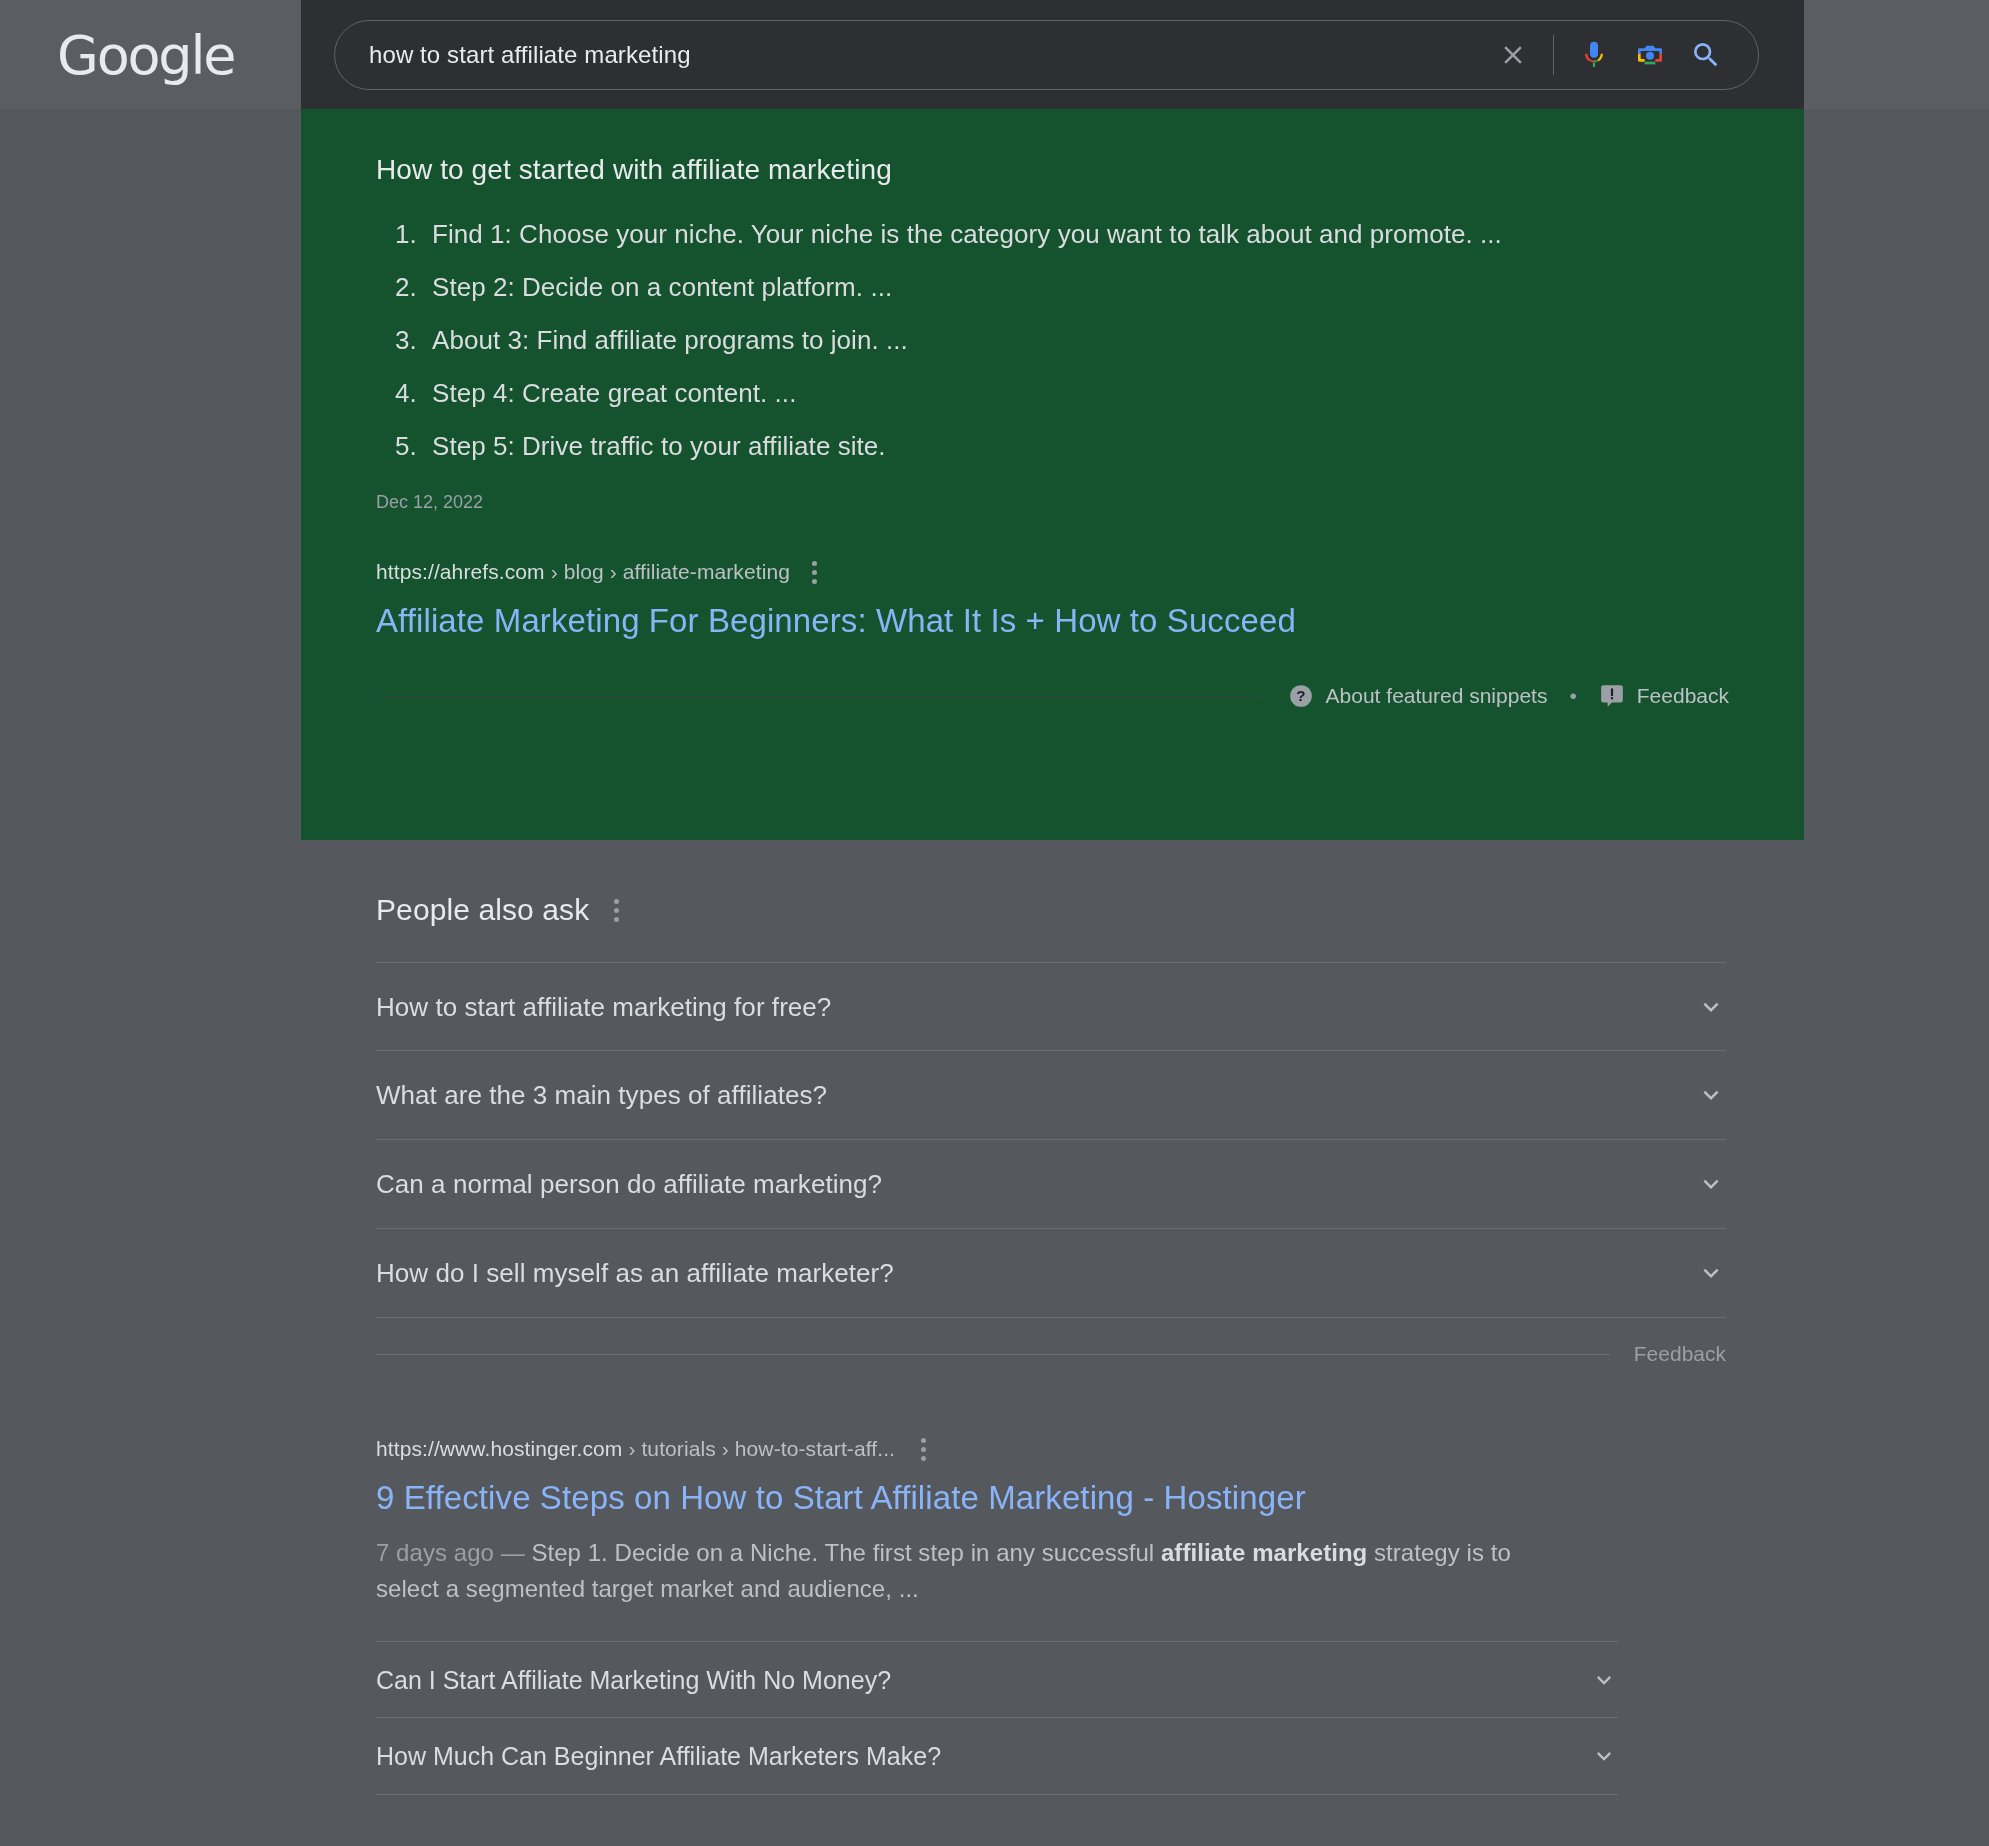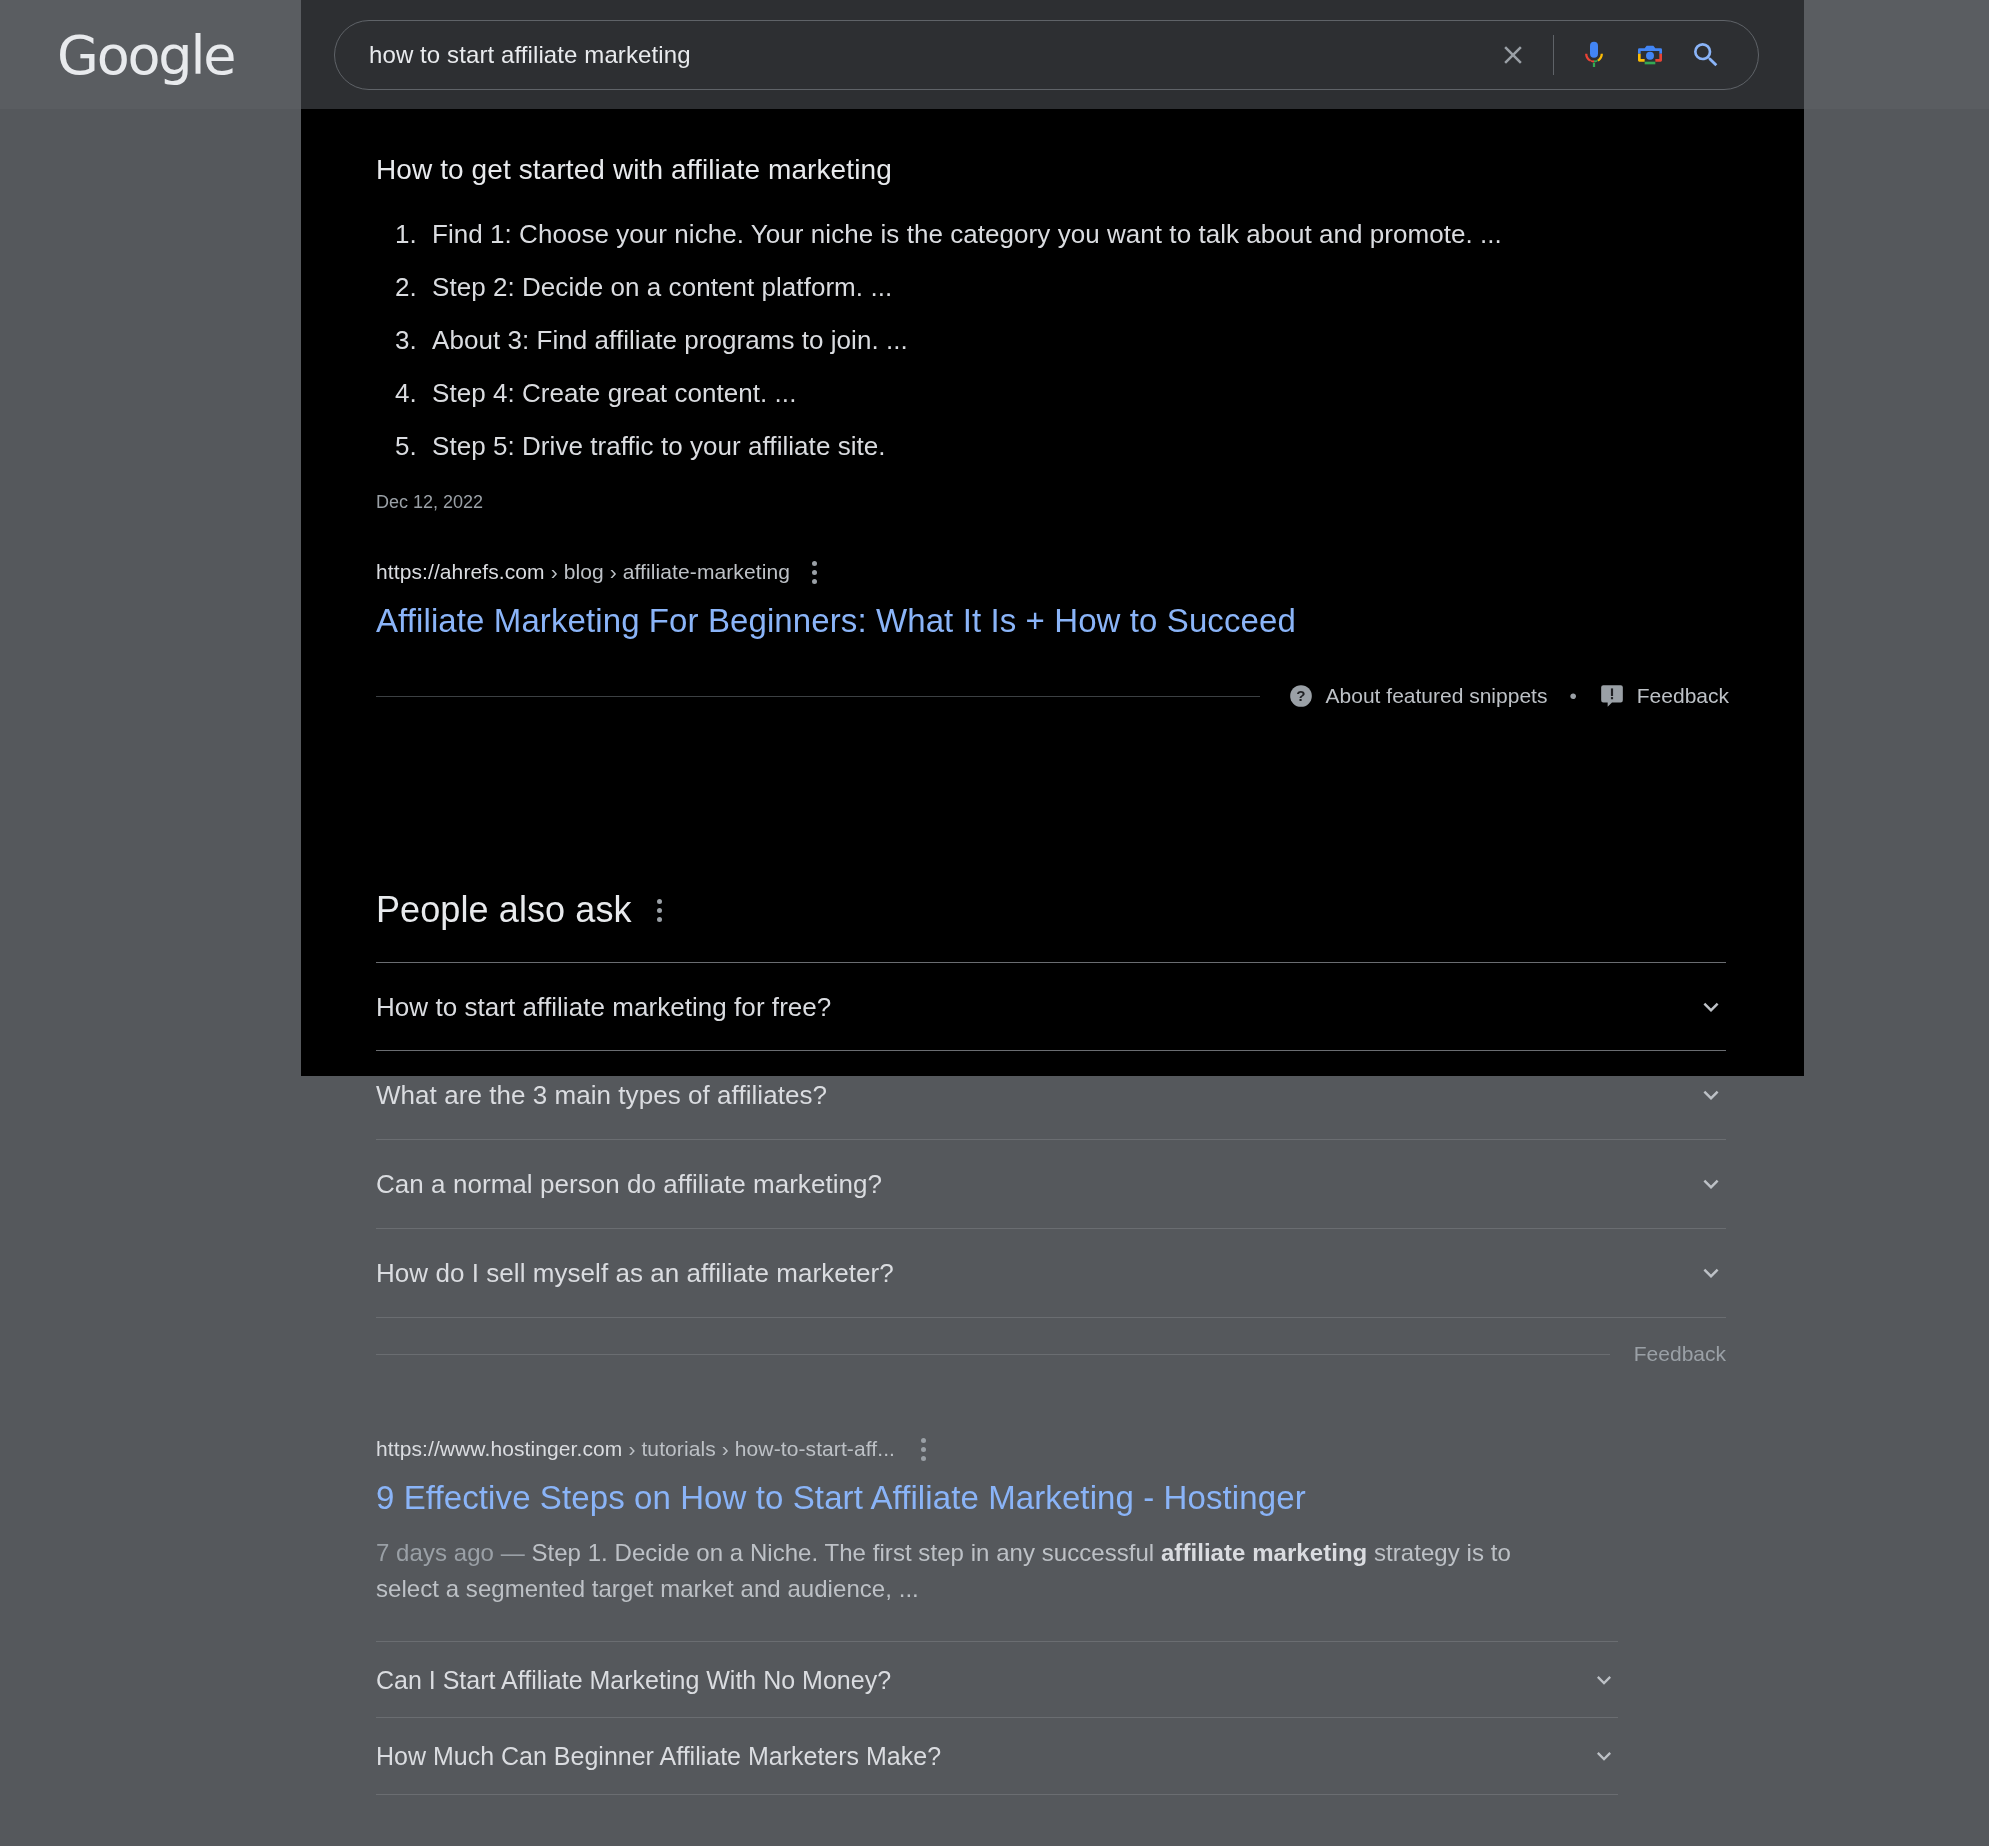"how to start affiliate marketing" .dark-panel { background: #000000 -> #14532d; height: 1076px -> 840px }
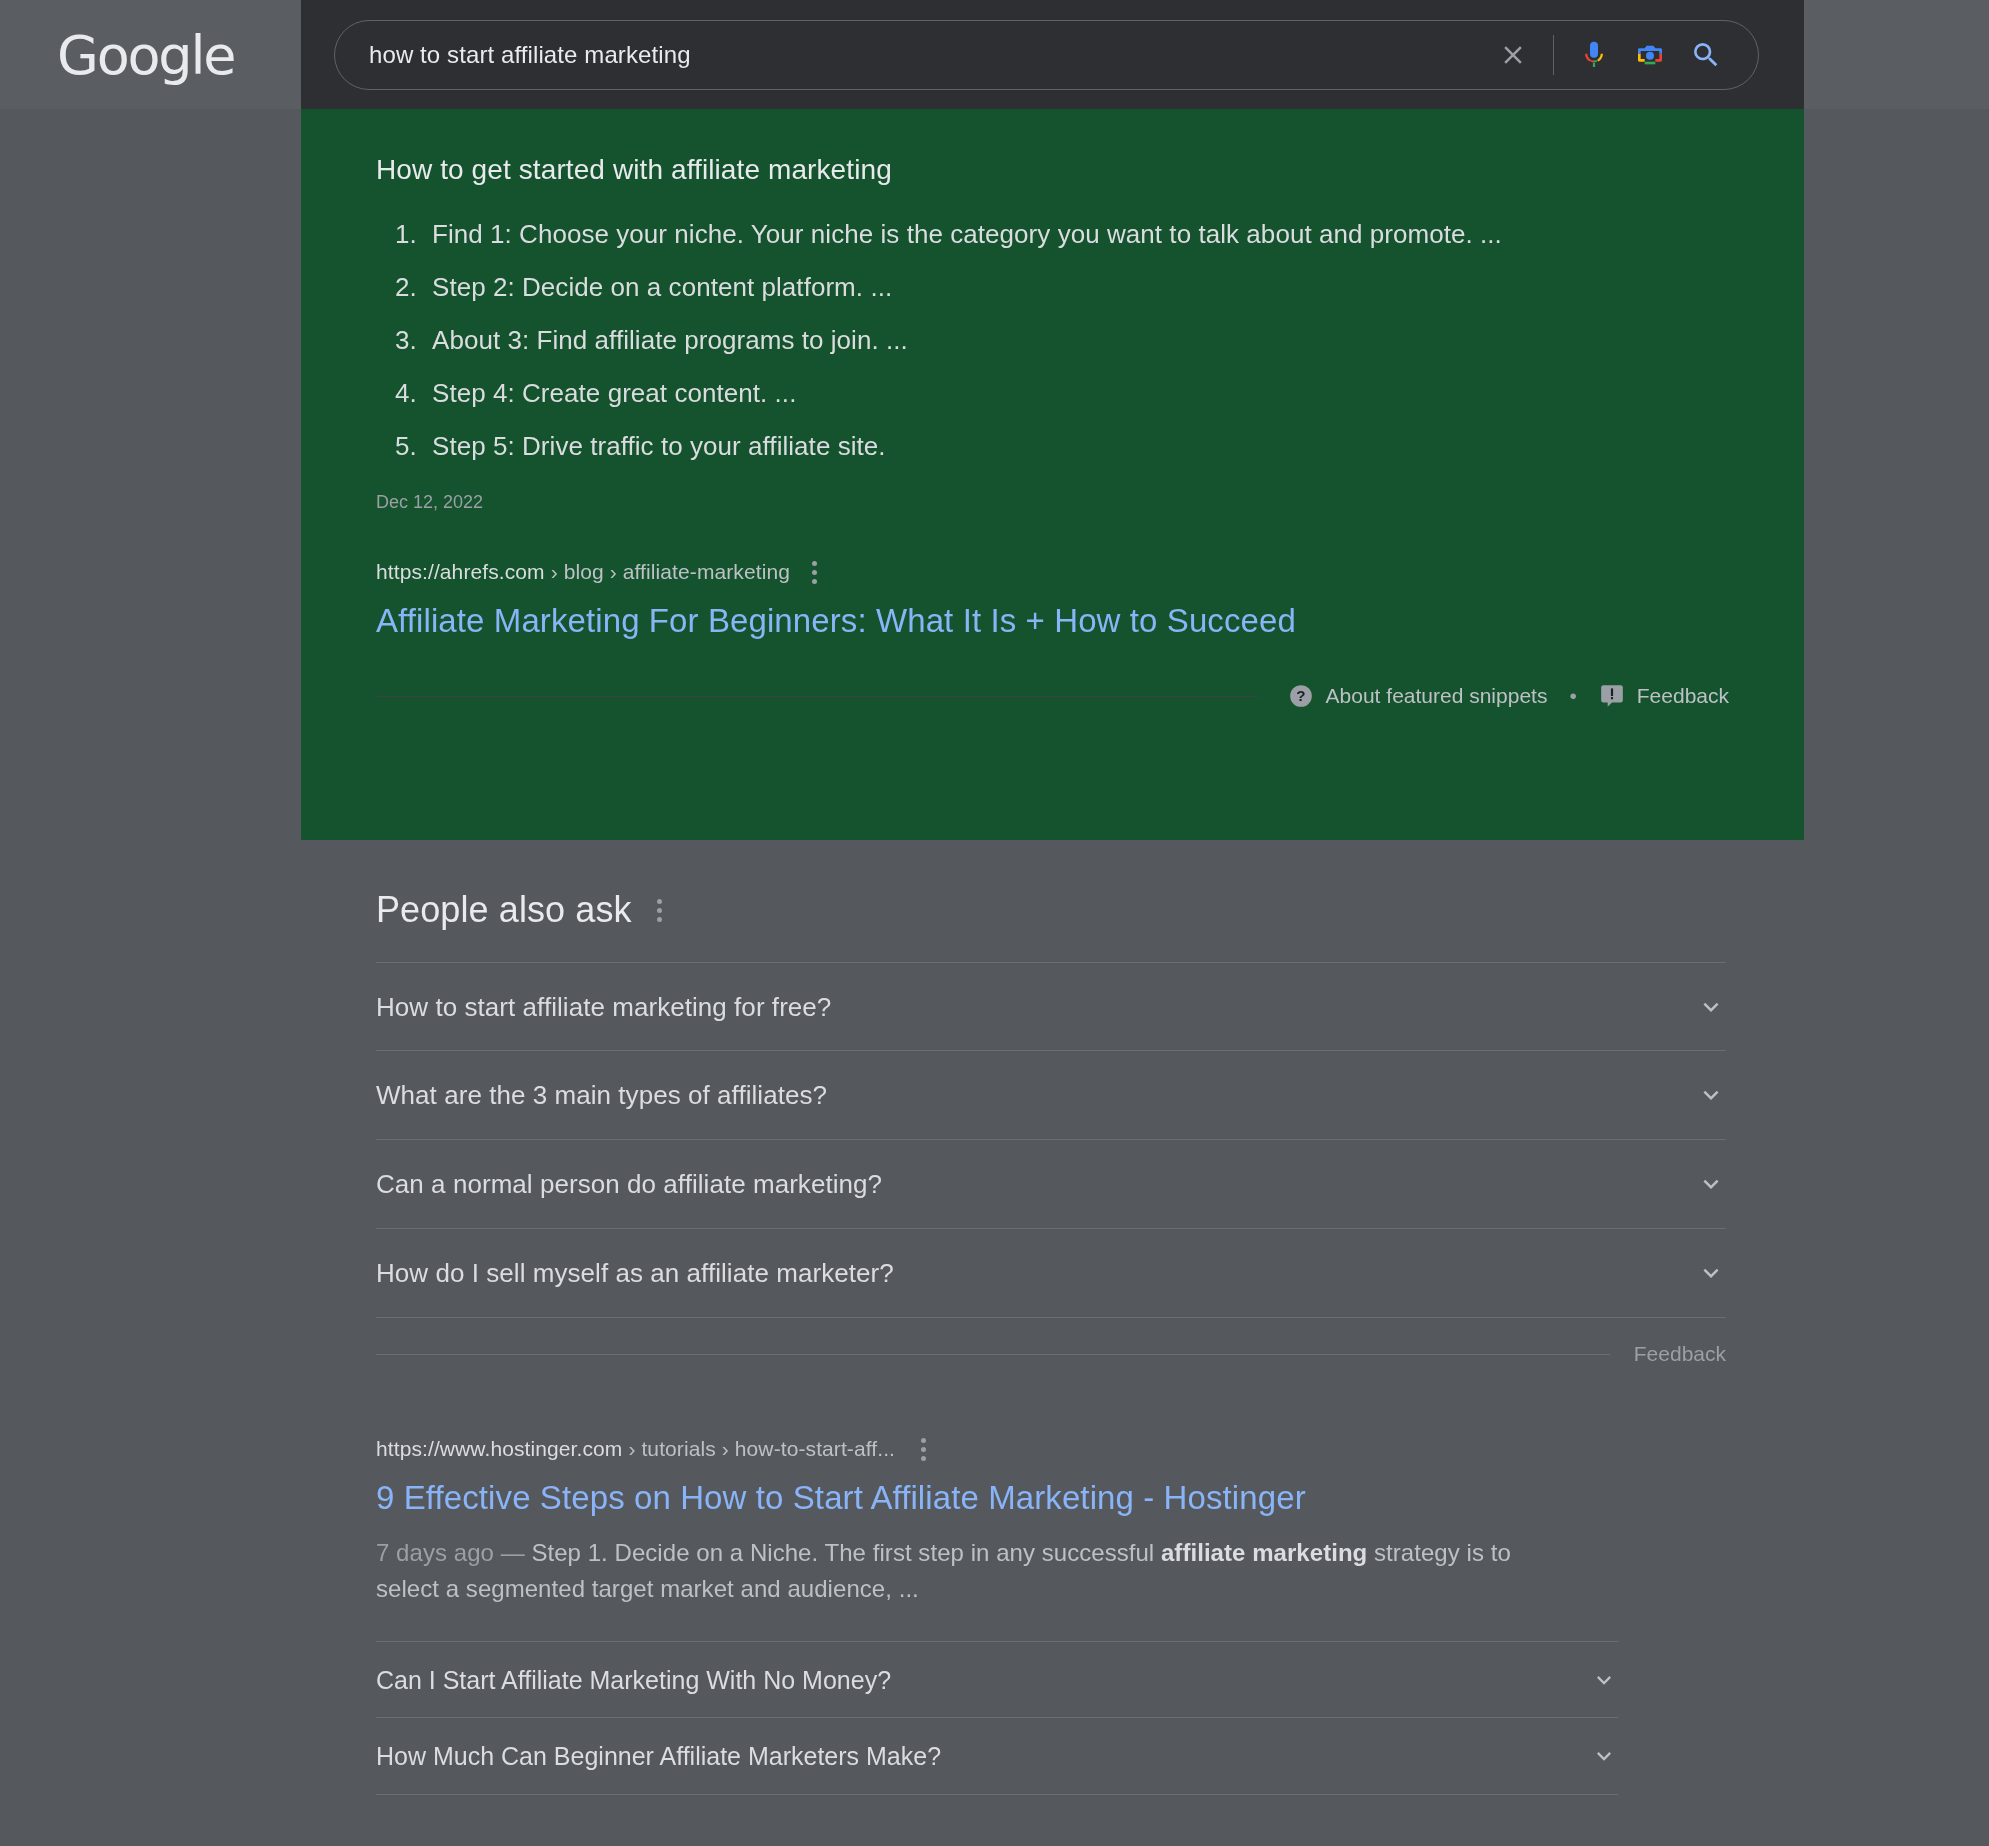"People also ask" .paa-title { font-size: 36px -> 30px }
